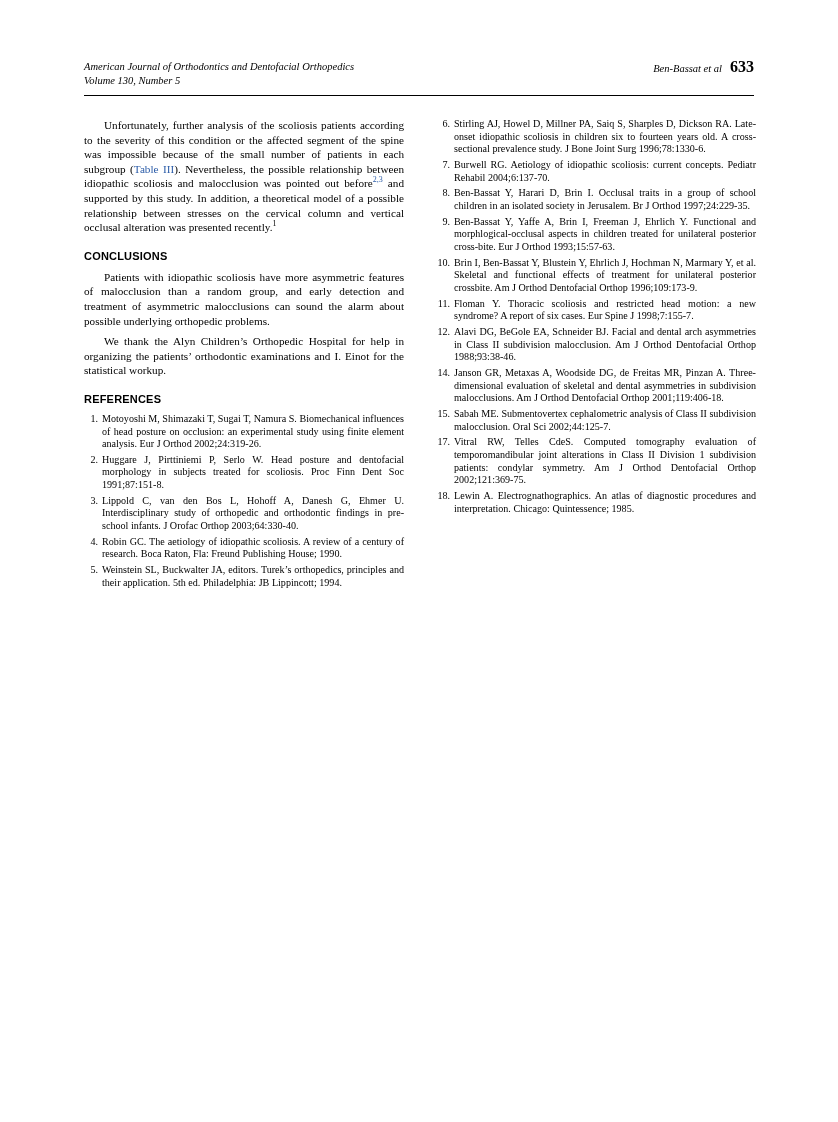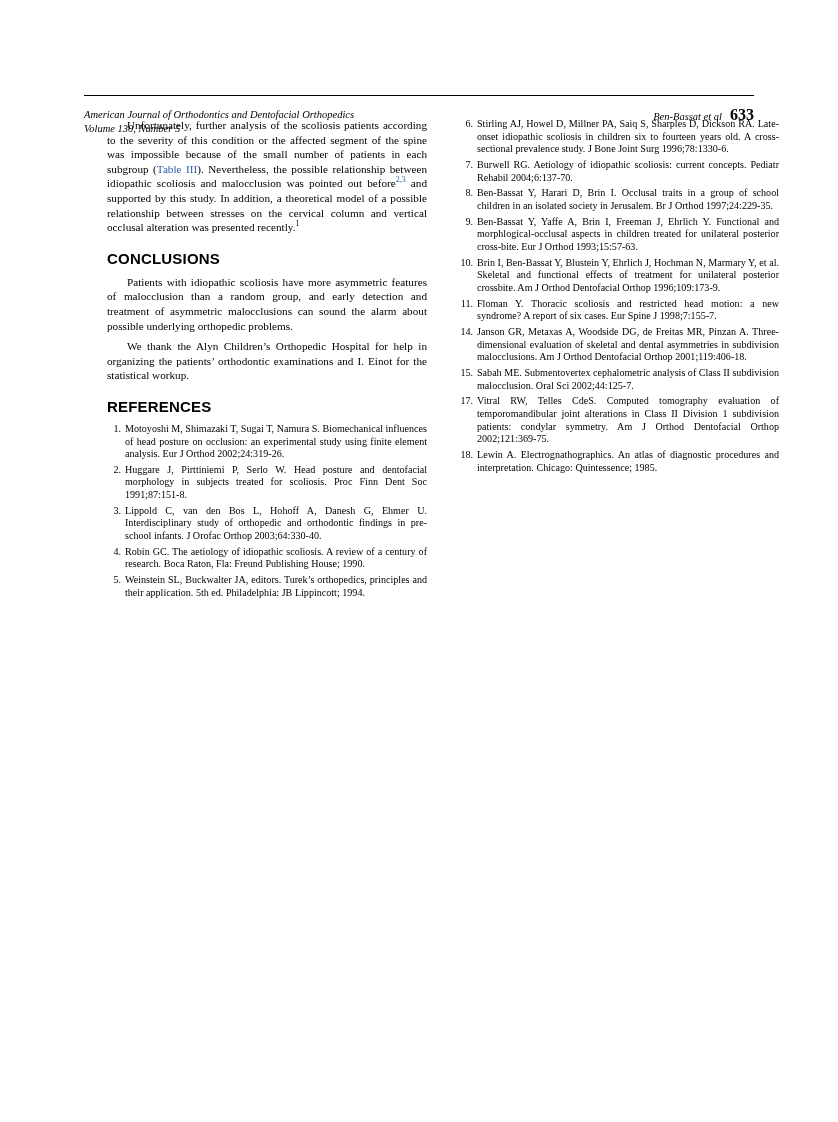"American Journal of Orthodontics and" .header { margin-top: 48px -> none }
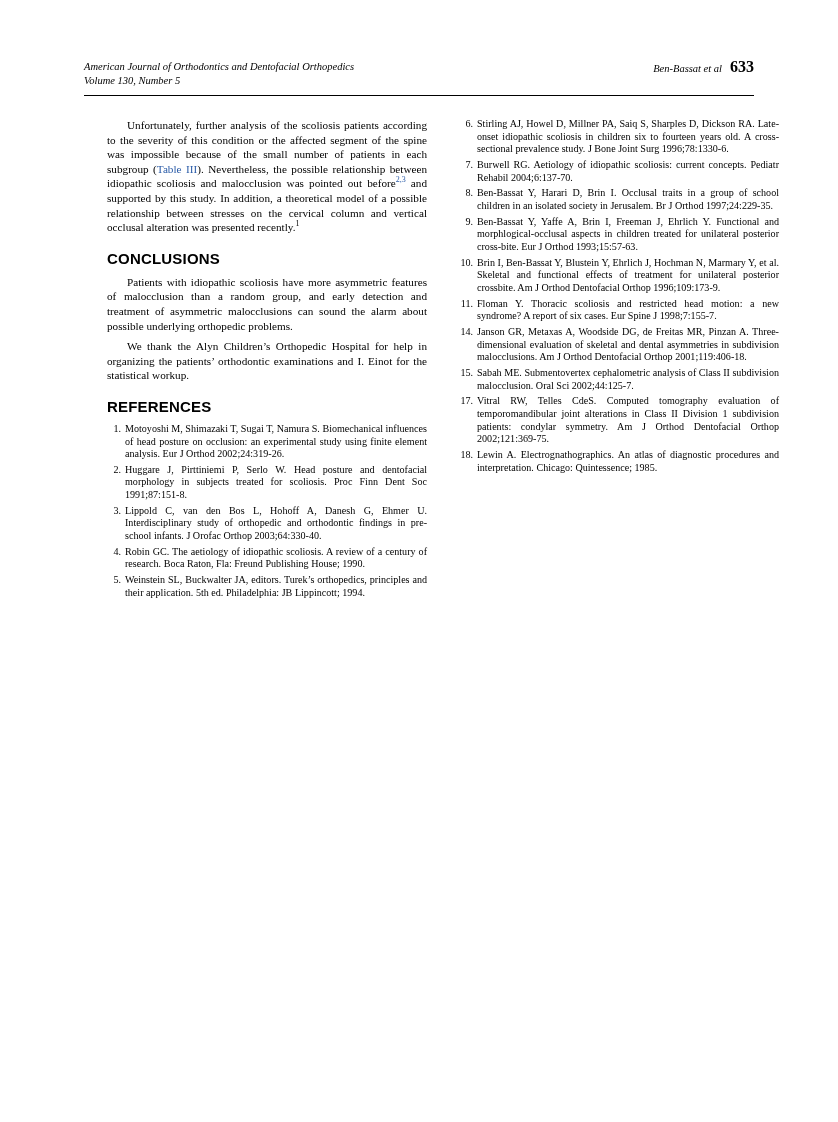"Unfortunately, further analysis of the" .columns { margin-left: 23px -> none }
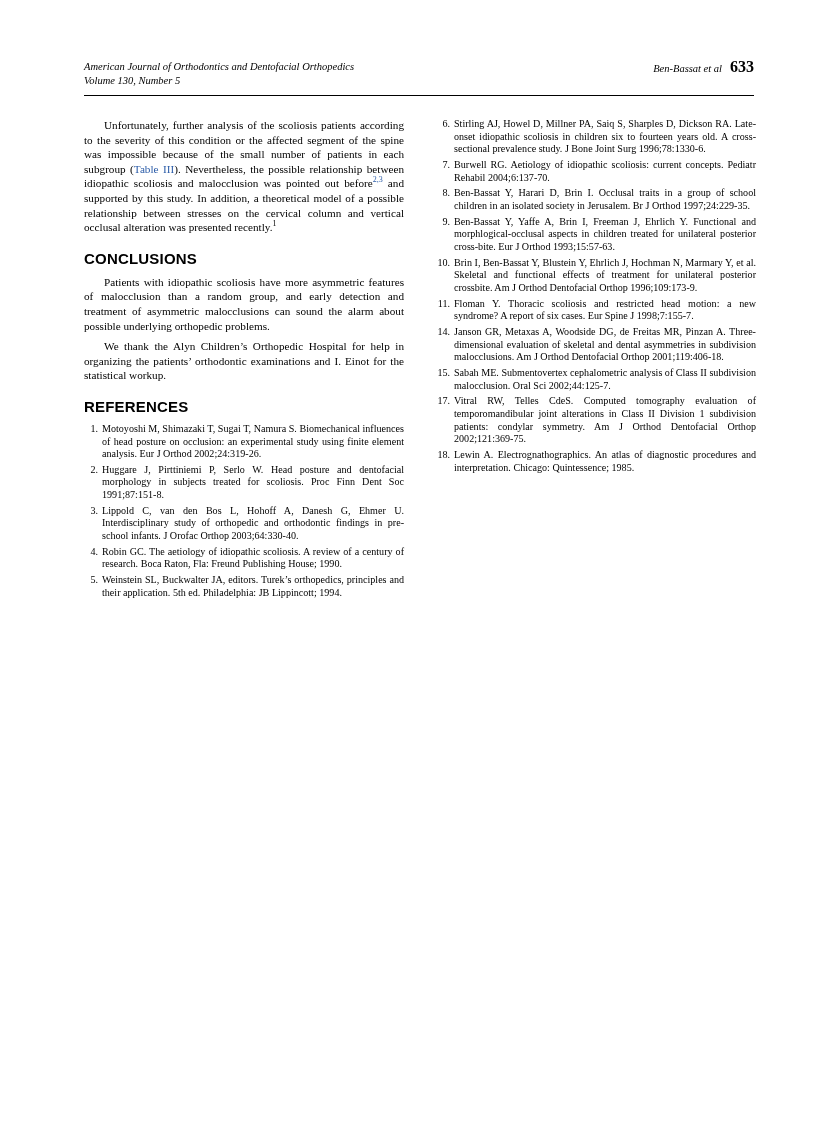"CONCLUSIONS" .sec-head { font-size: 15px -> 11px }
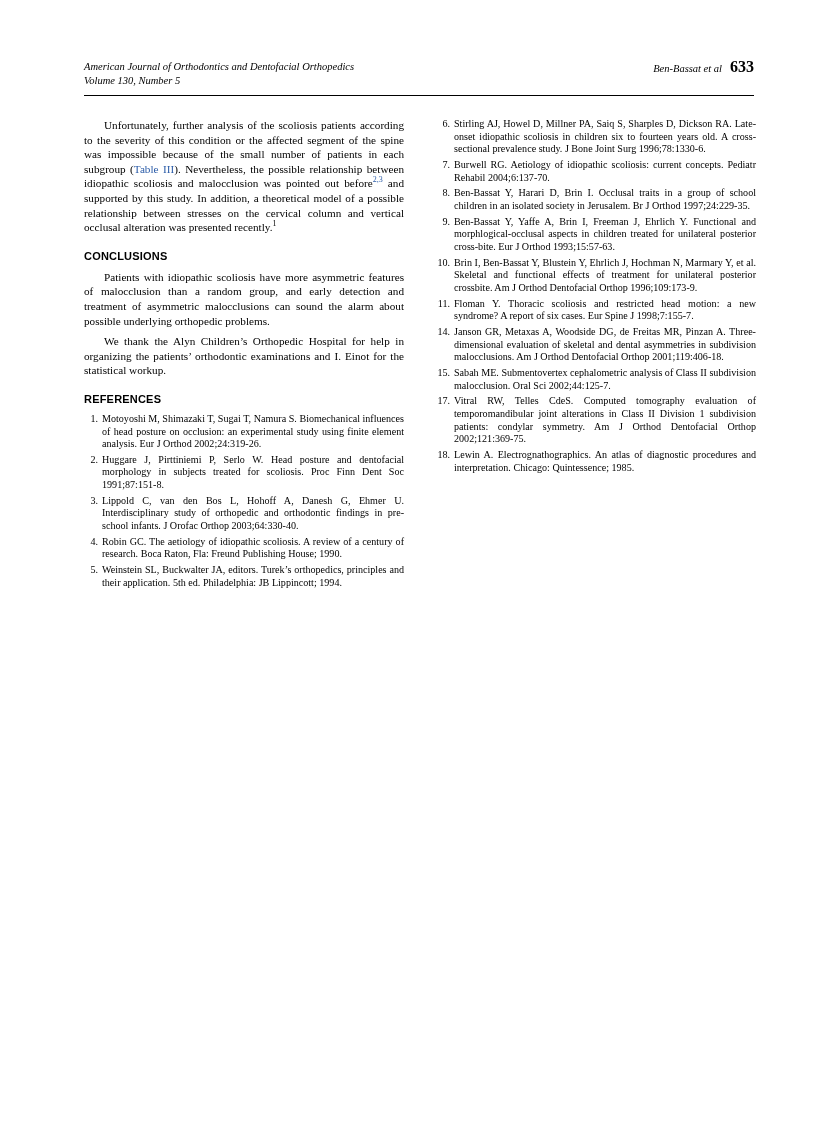"12." li { html: none -> <li><span>12.</span><span>Alavi DG, BeGole EA, Schneider BJ. Facial and dental arch asymmetries in Class II subdivision malocclusion. Am J Orthod Dentofacial Orthop 1988;93:38-46.</span></li> }
